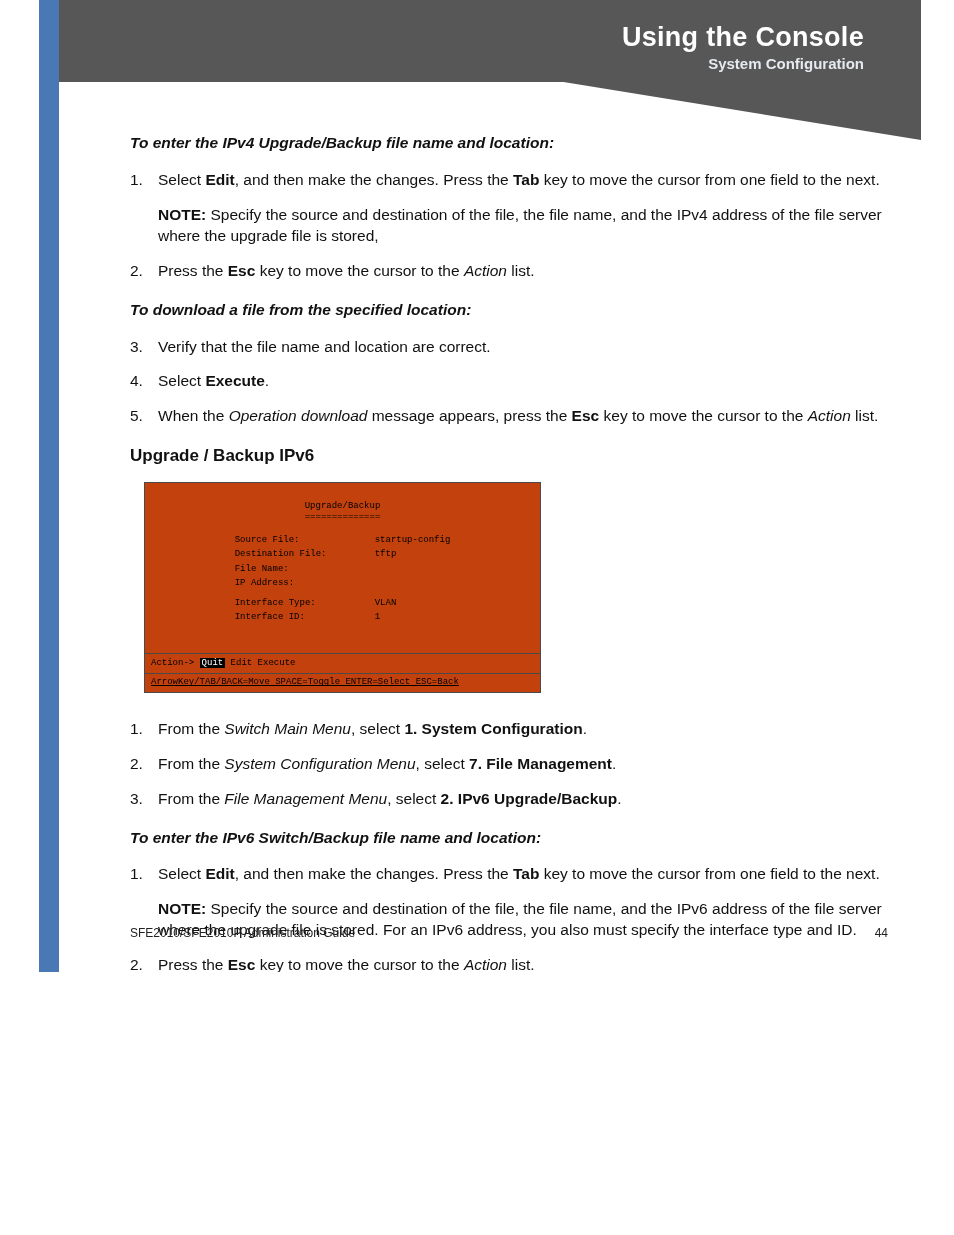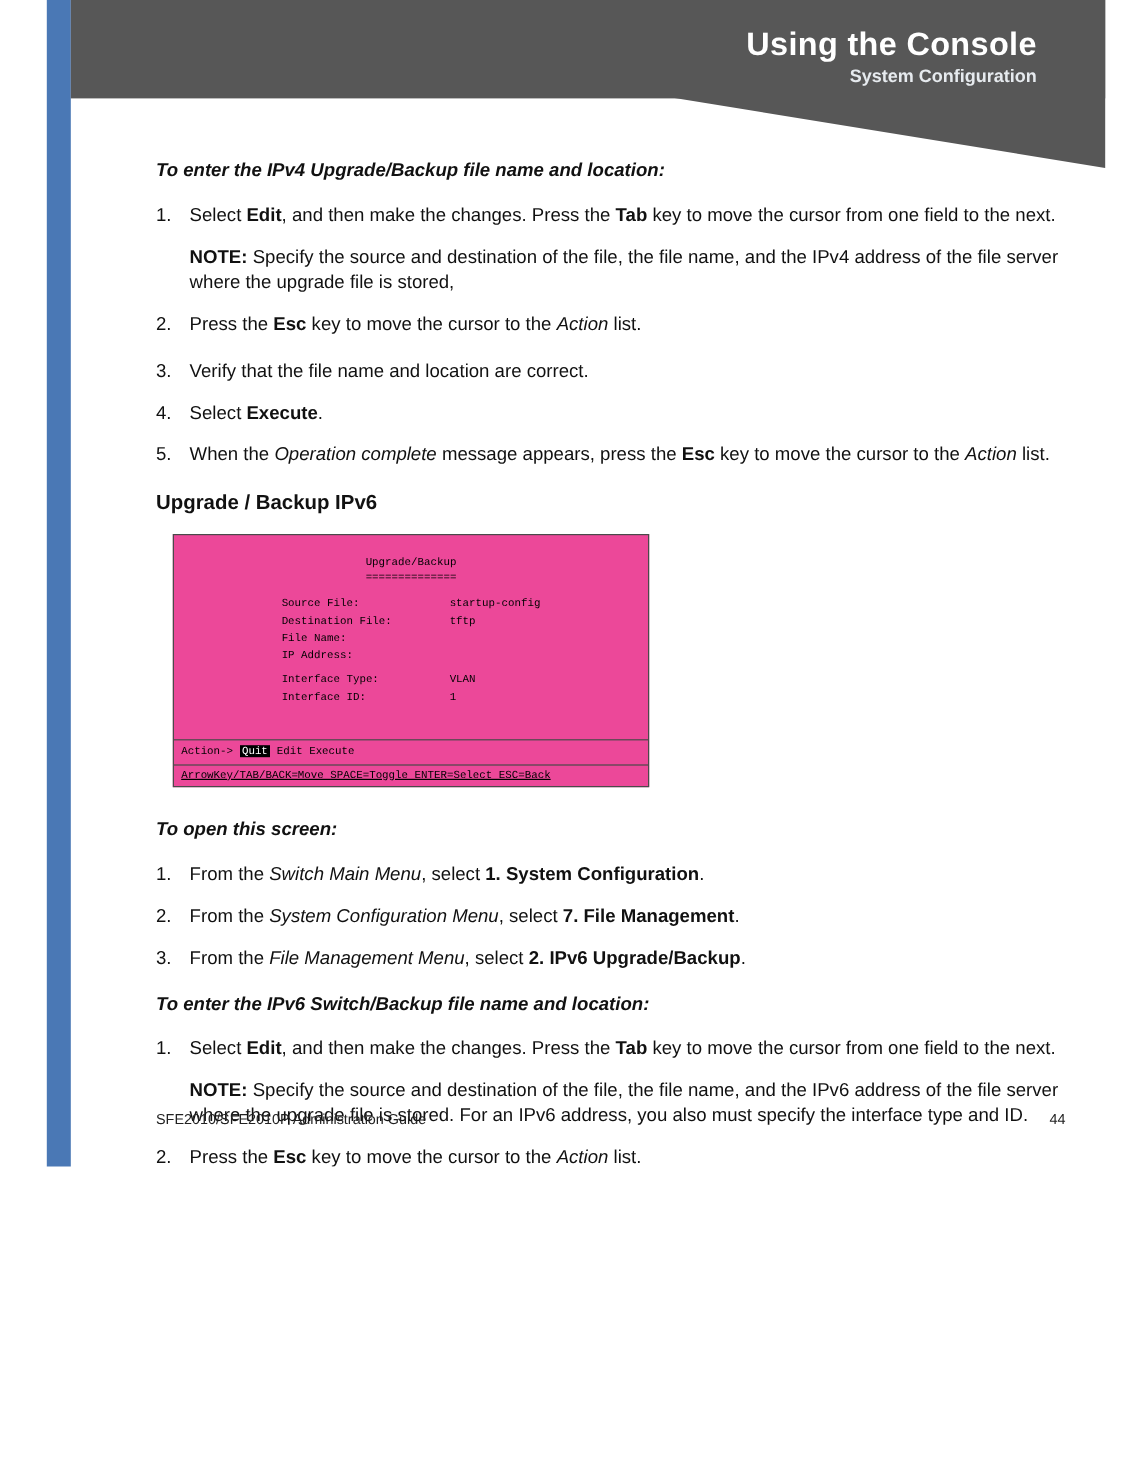"To download a file from" div.lead-it { html: none -> <div>To download a file from the specified location:</div> }
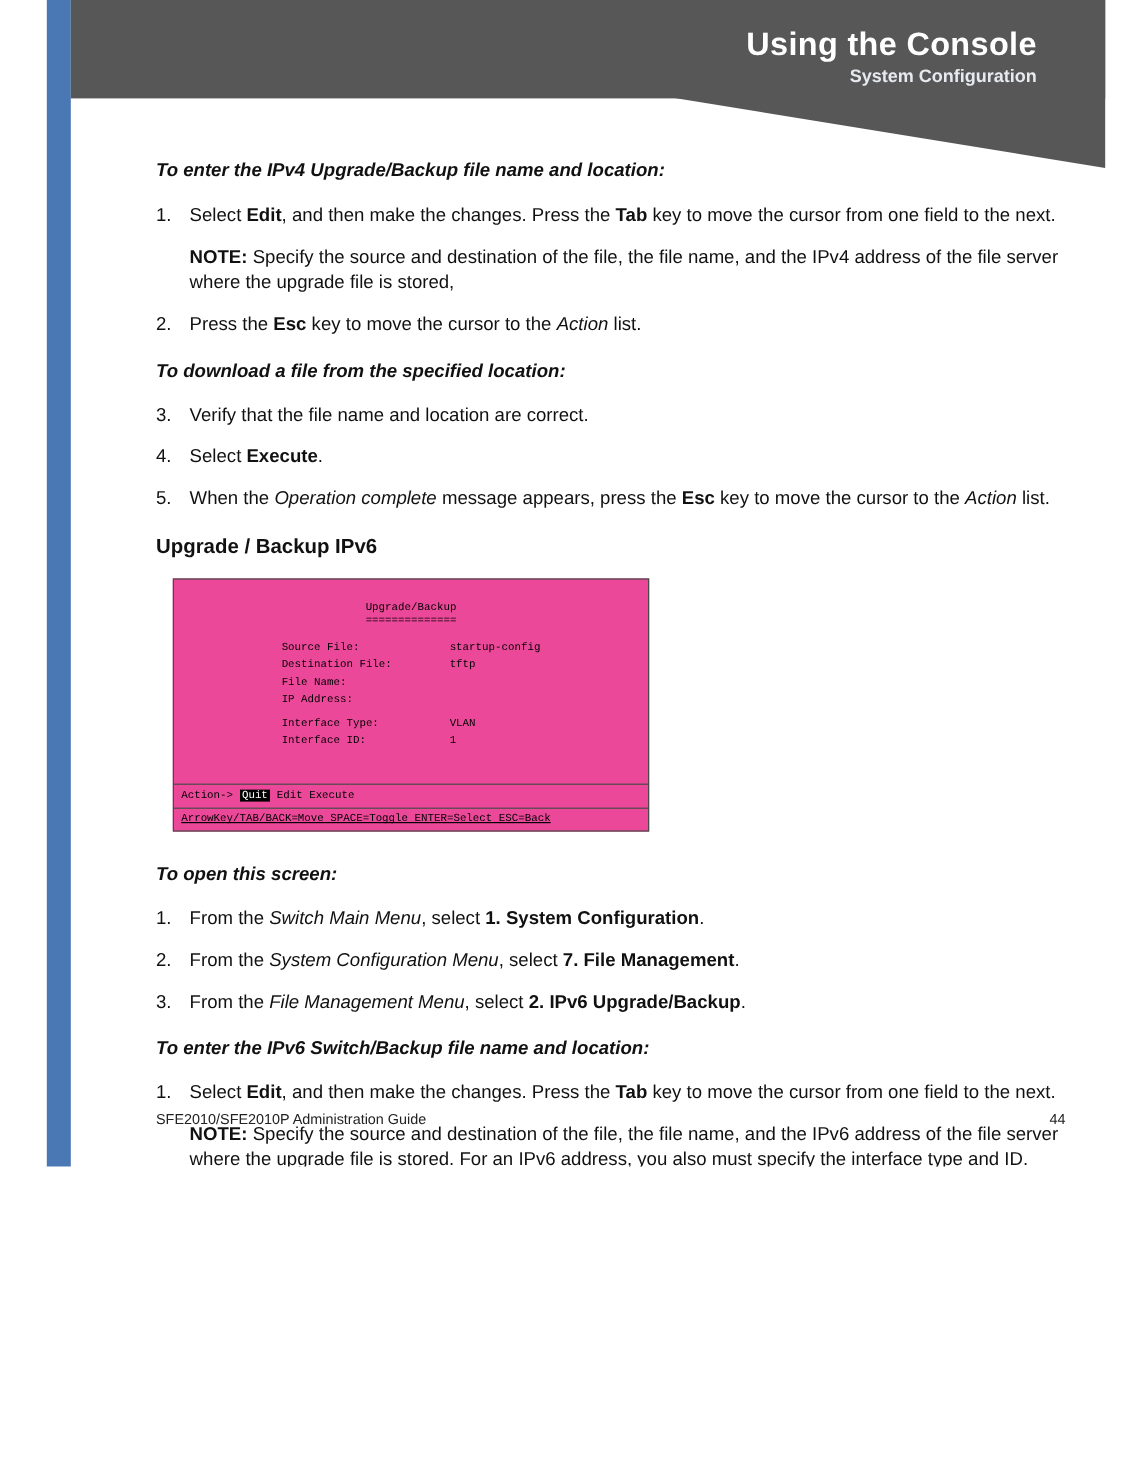"Operation complete" span.i { text: complete -> download }
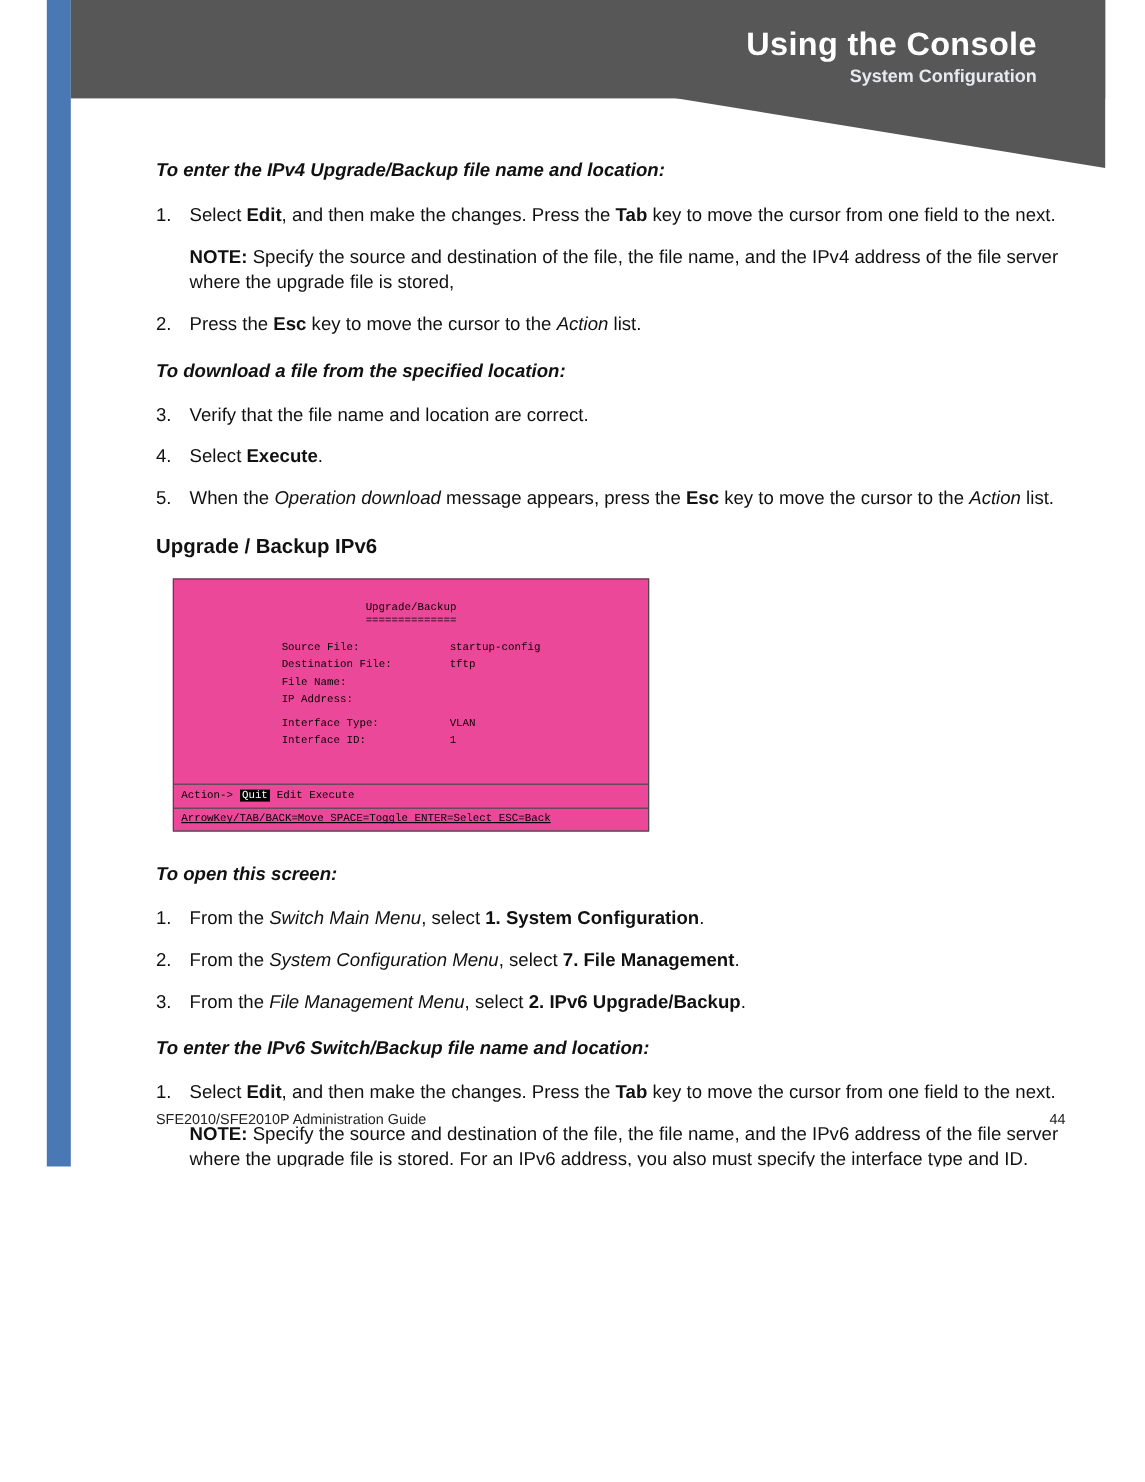"Upgrade/Backup" .console { background: #ec4899 -> #c2410c }
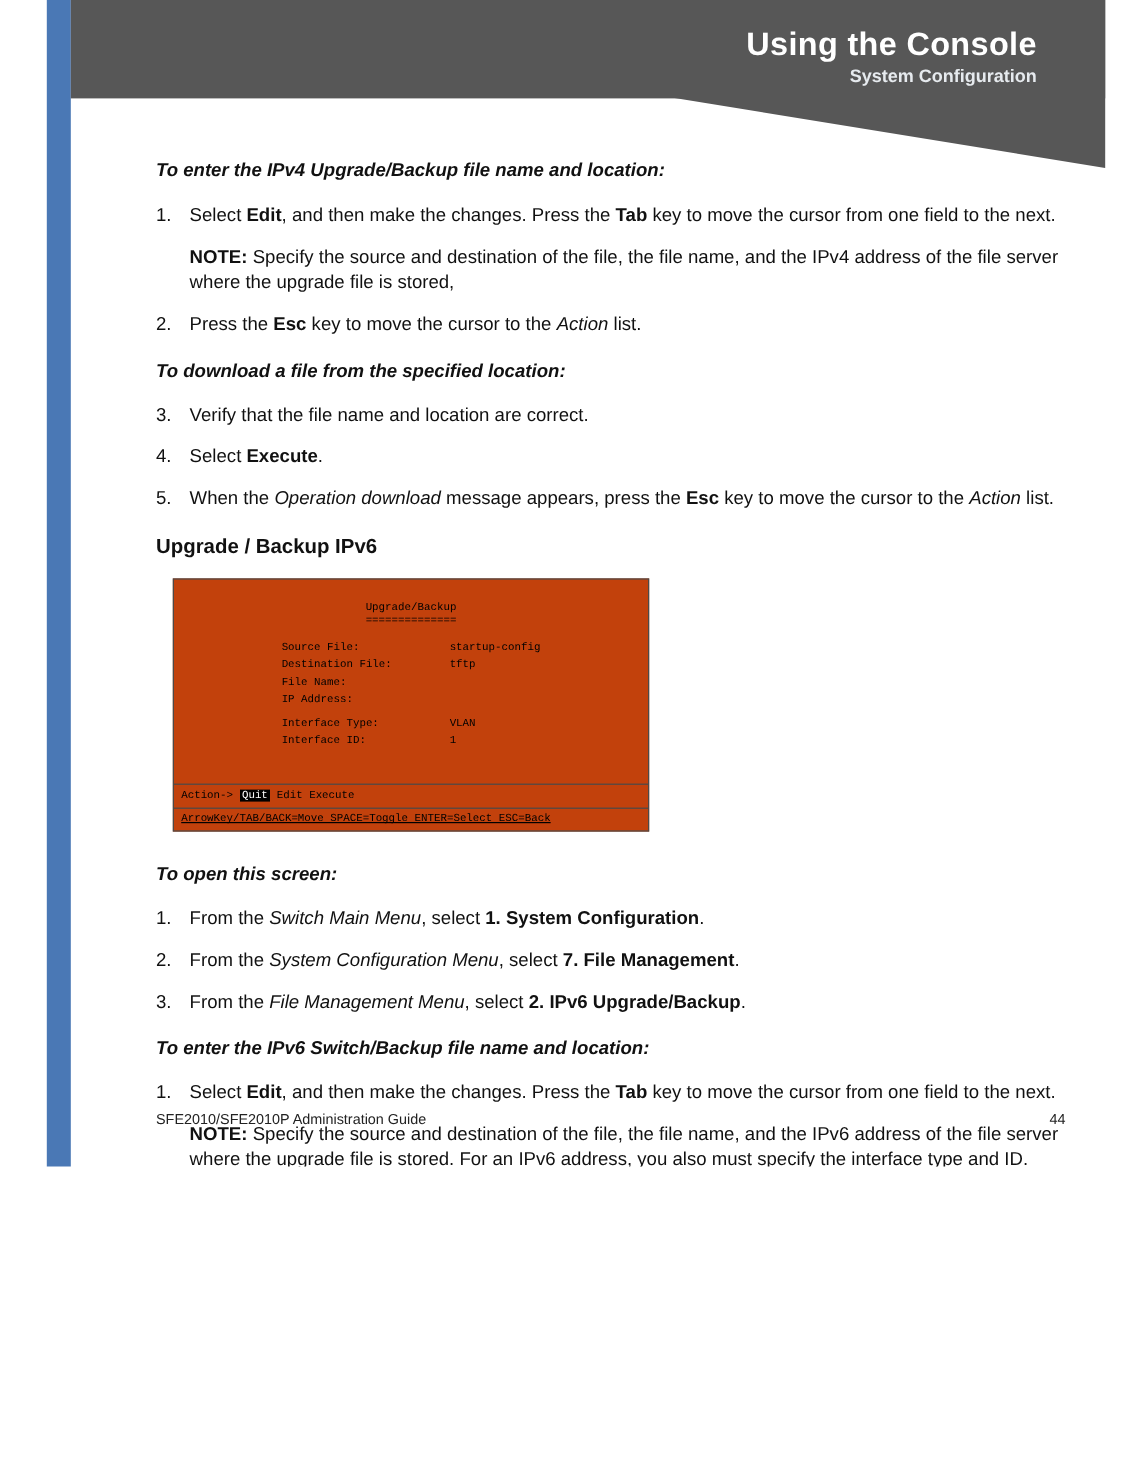"To open this screen:" div.lead-it { html: <div>To open this screen:</div> -> none }
